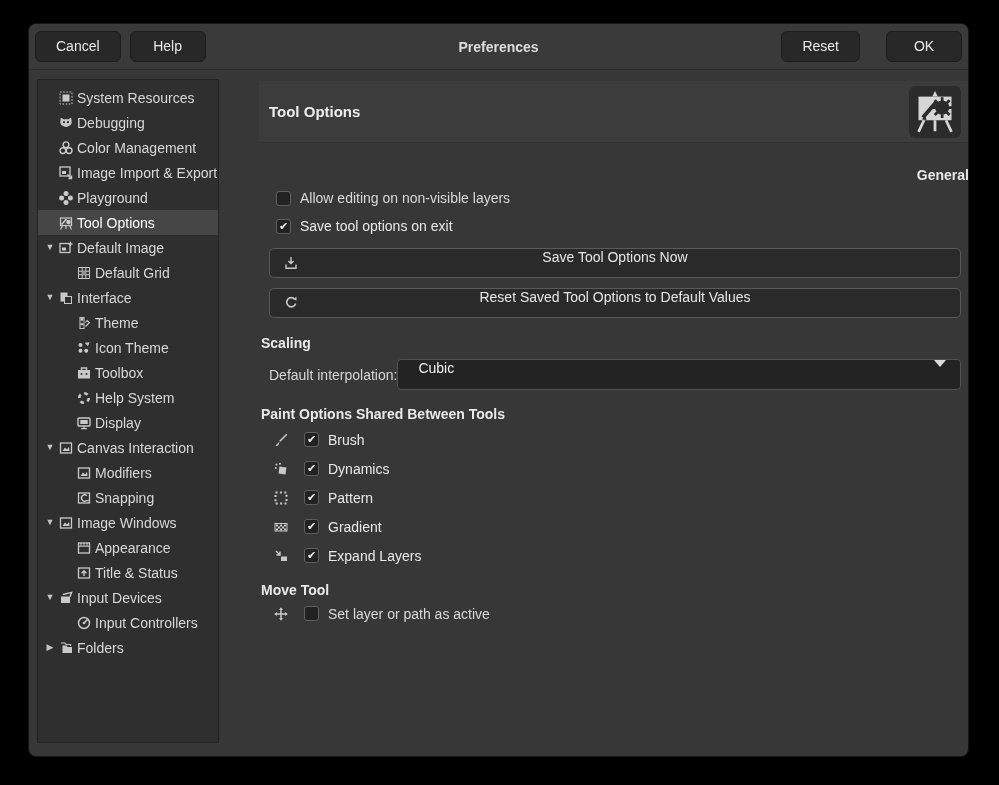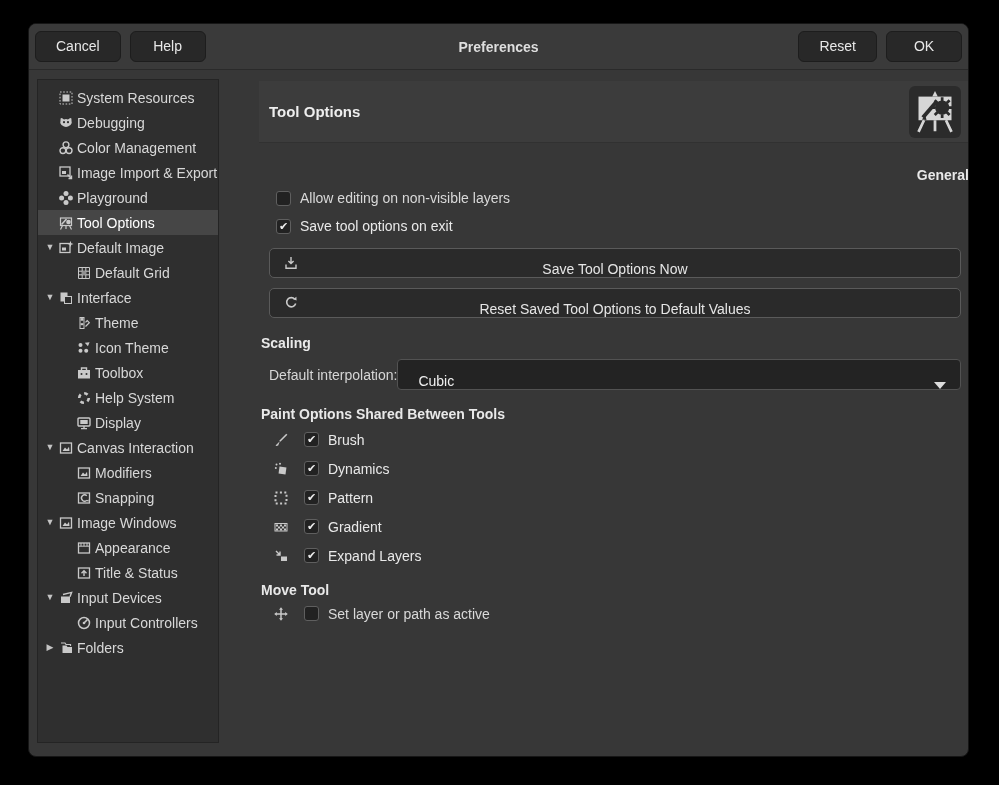"Reset" .tb-right { gap: 9px -> 26px }
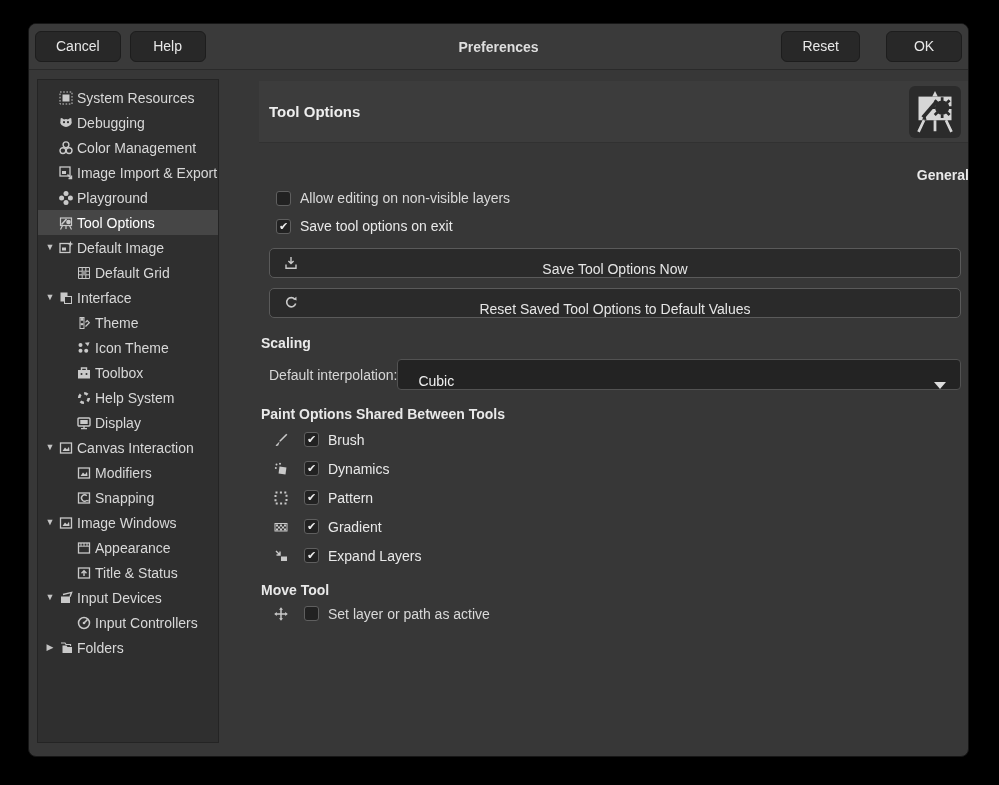"Save Tool Options Now" .wide-btn { align-items: flex-end -> flex-start }
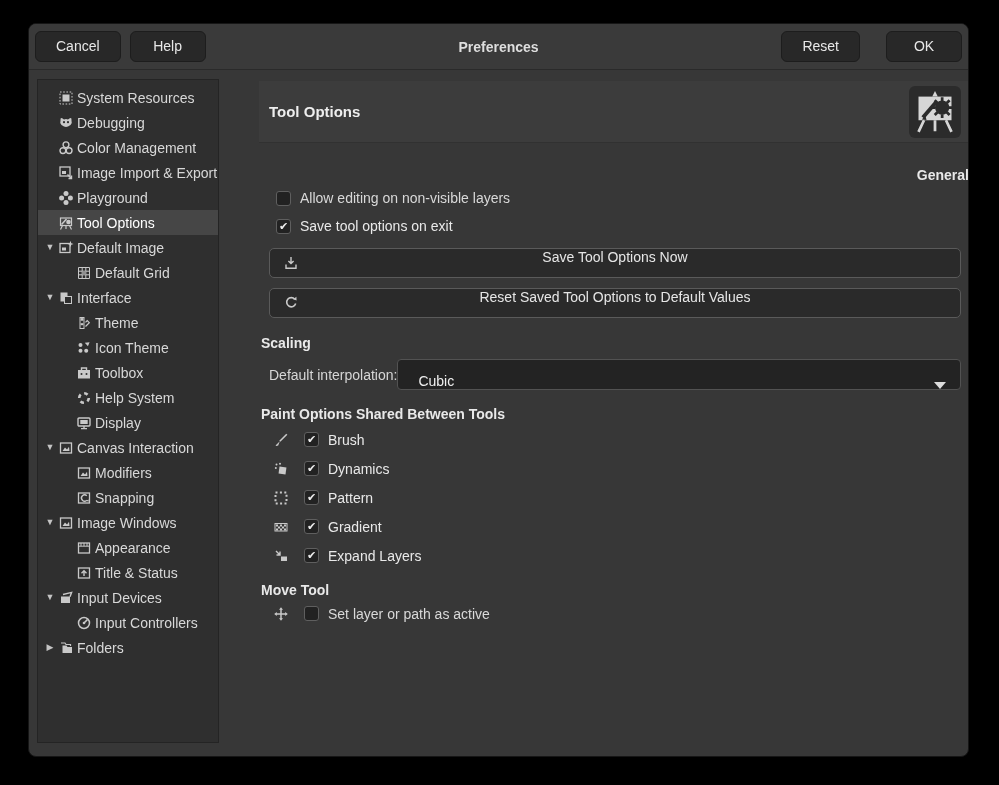"Cubic" .dropdown { align-items: flex-end -> flex-start }
